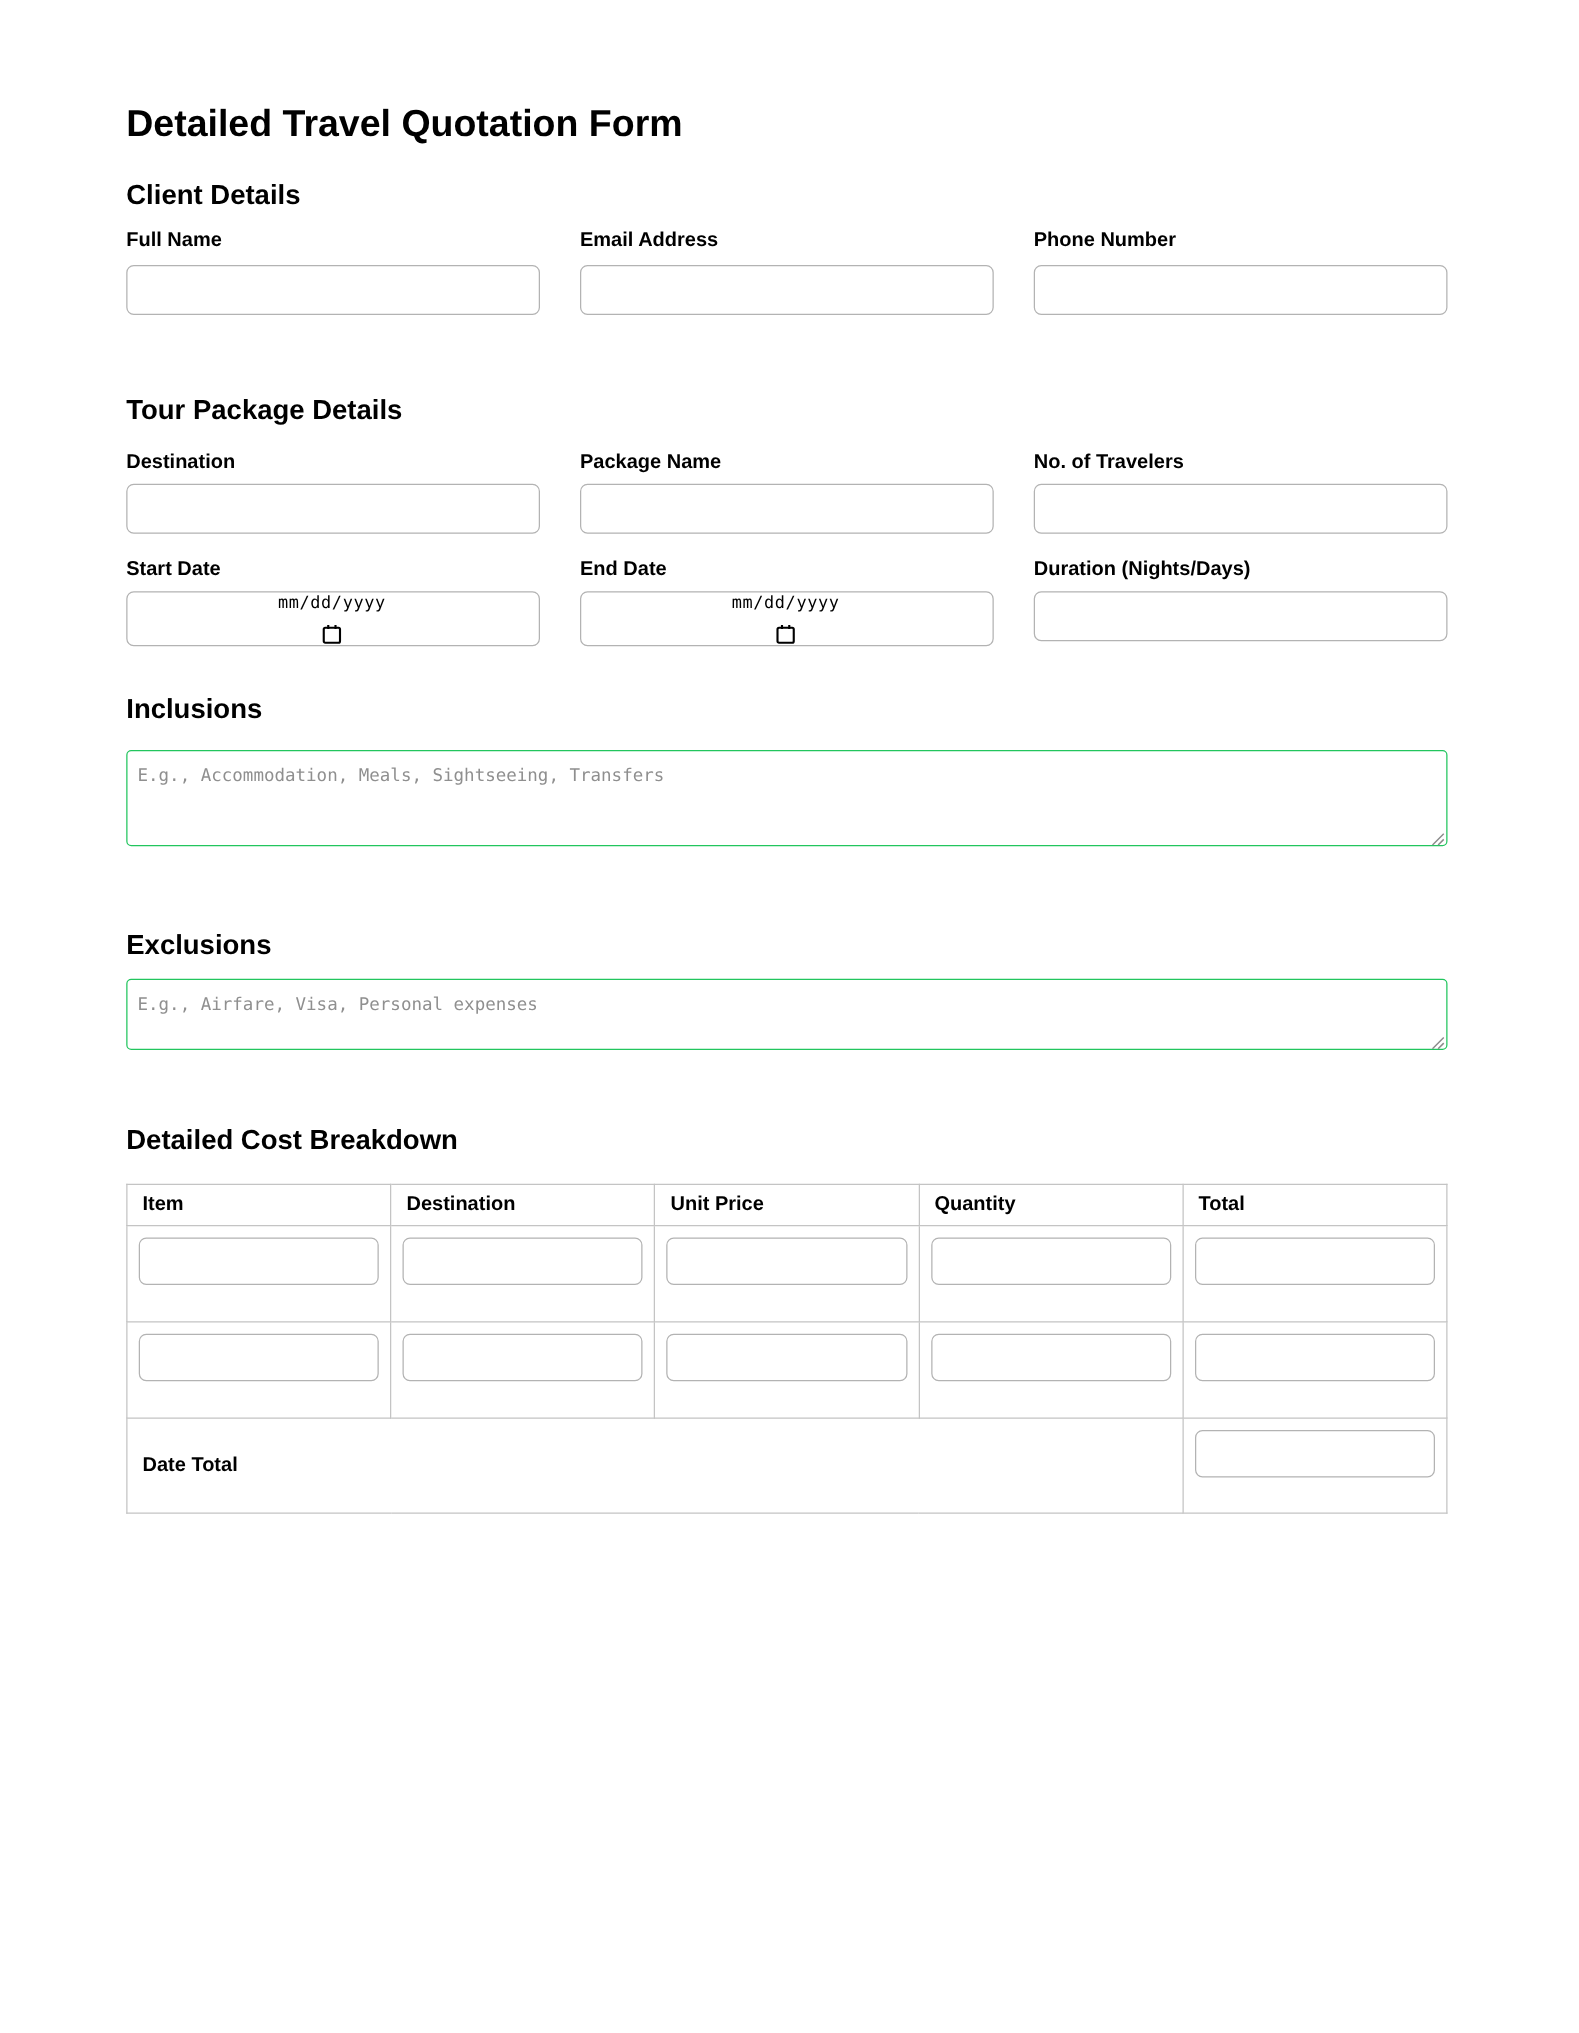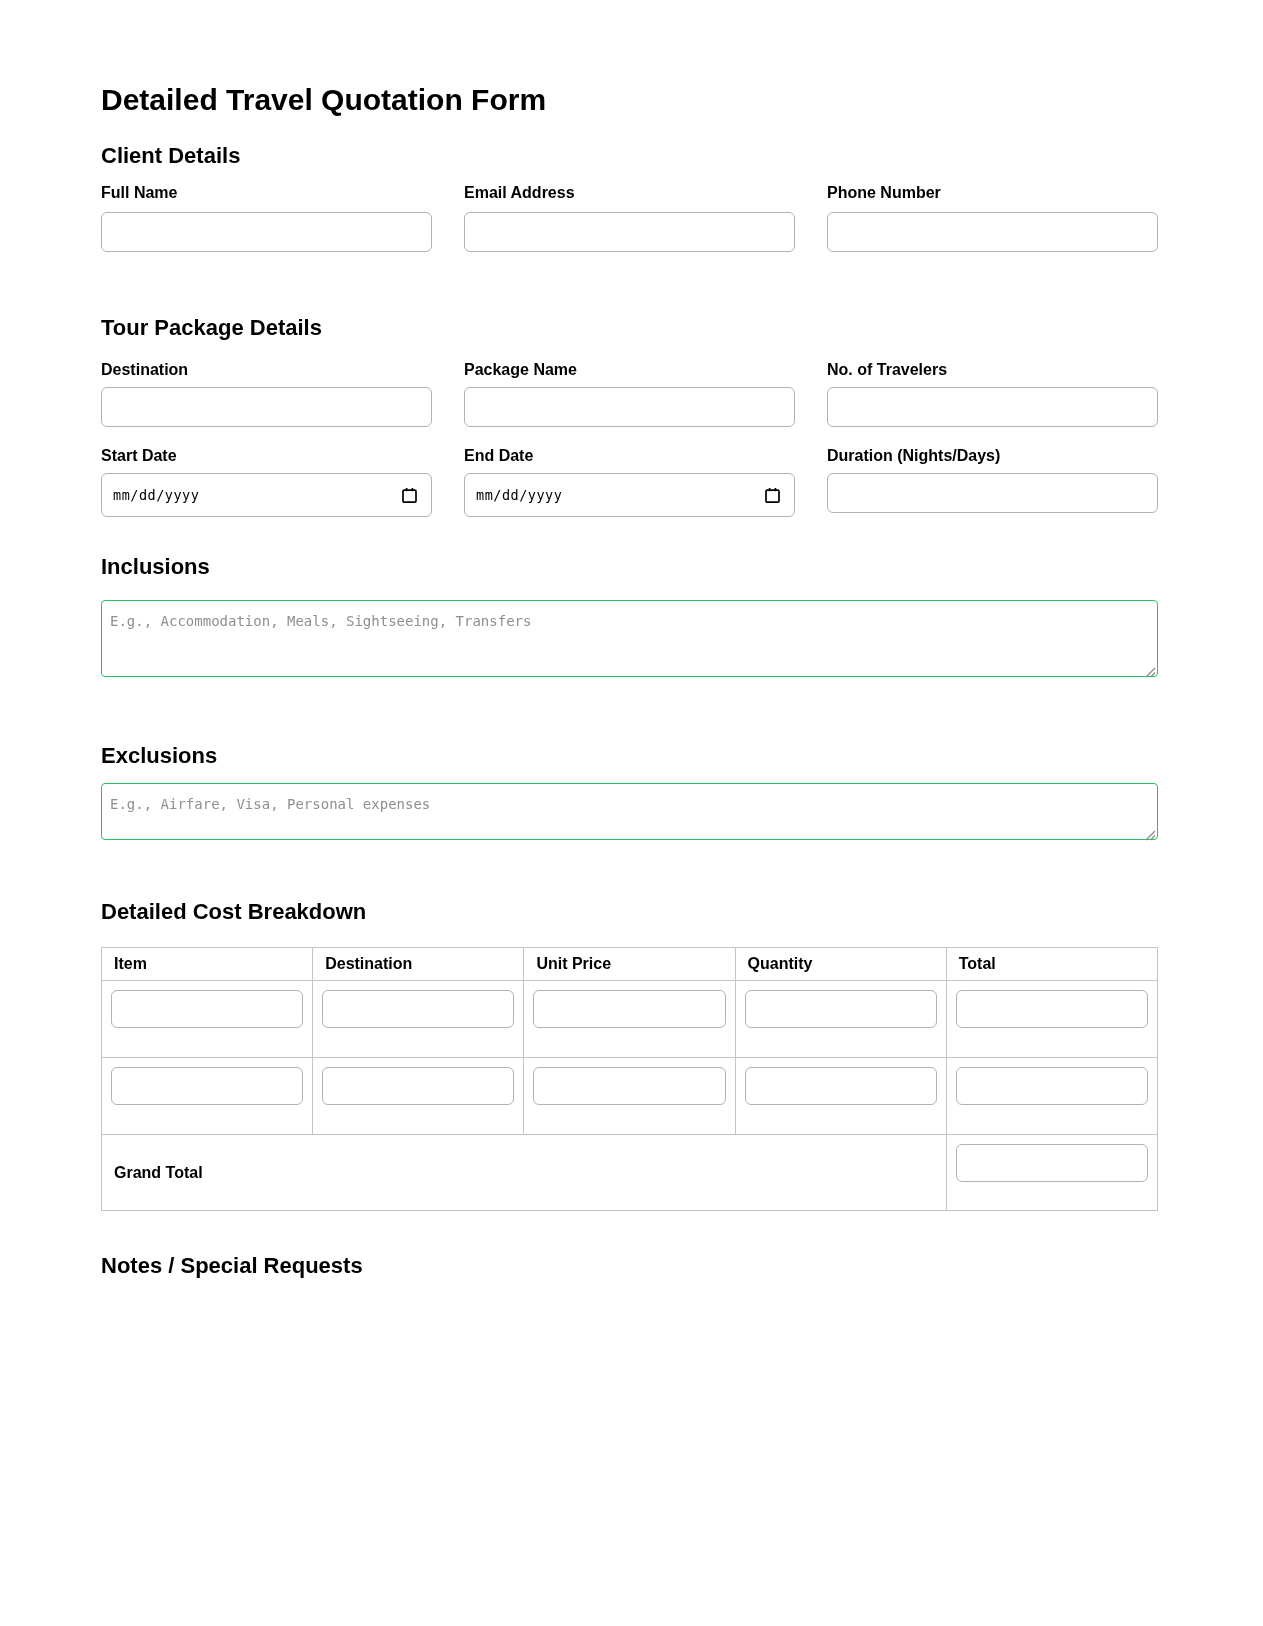"mm/dd/yyyy" .date-ctl { flex-direction: none -> column }
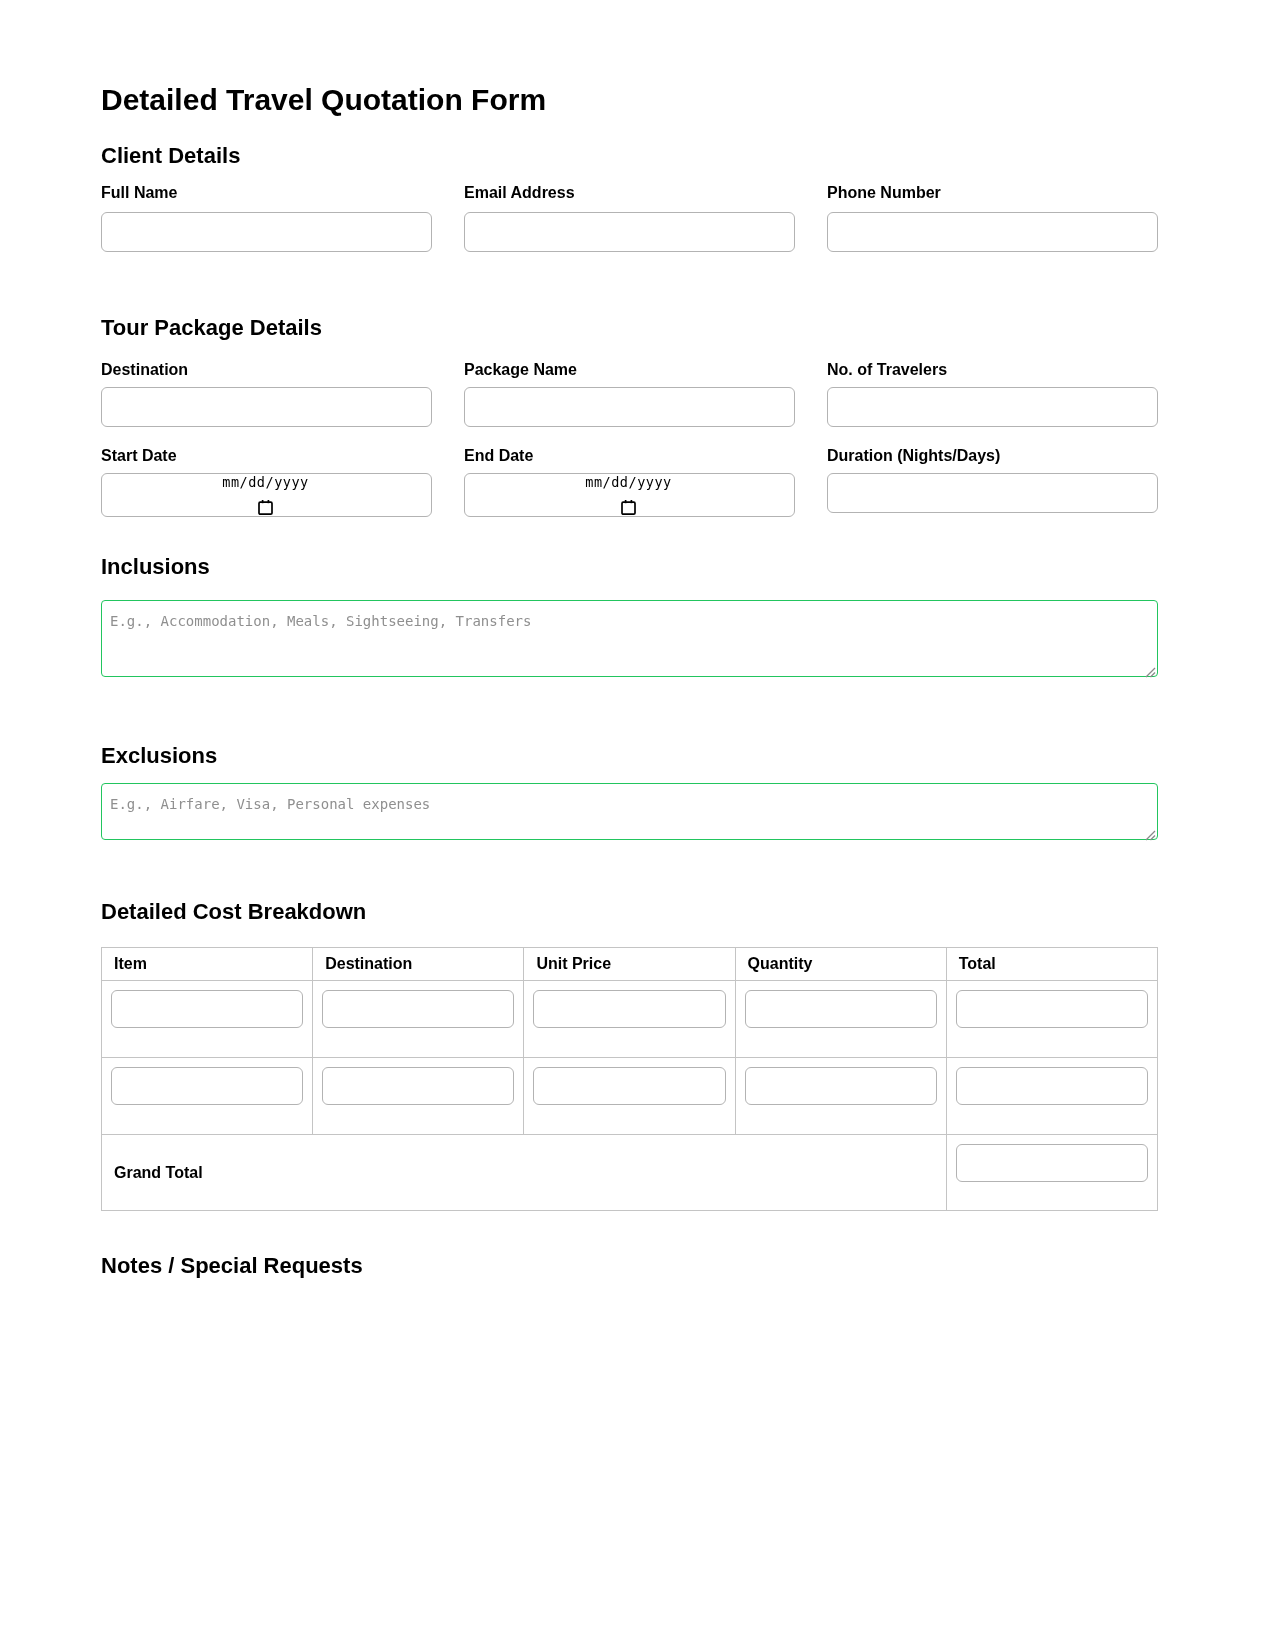"Grand Total" td.gt-label { text: Grand -> Date }
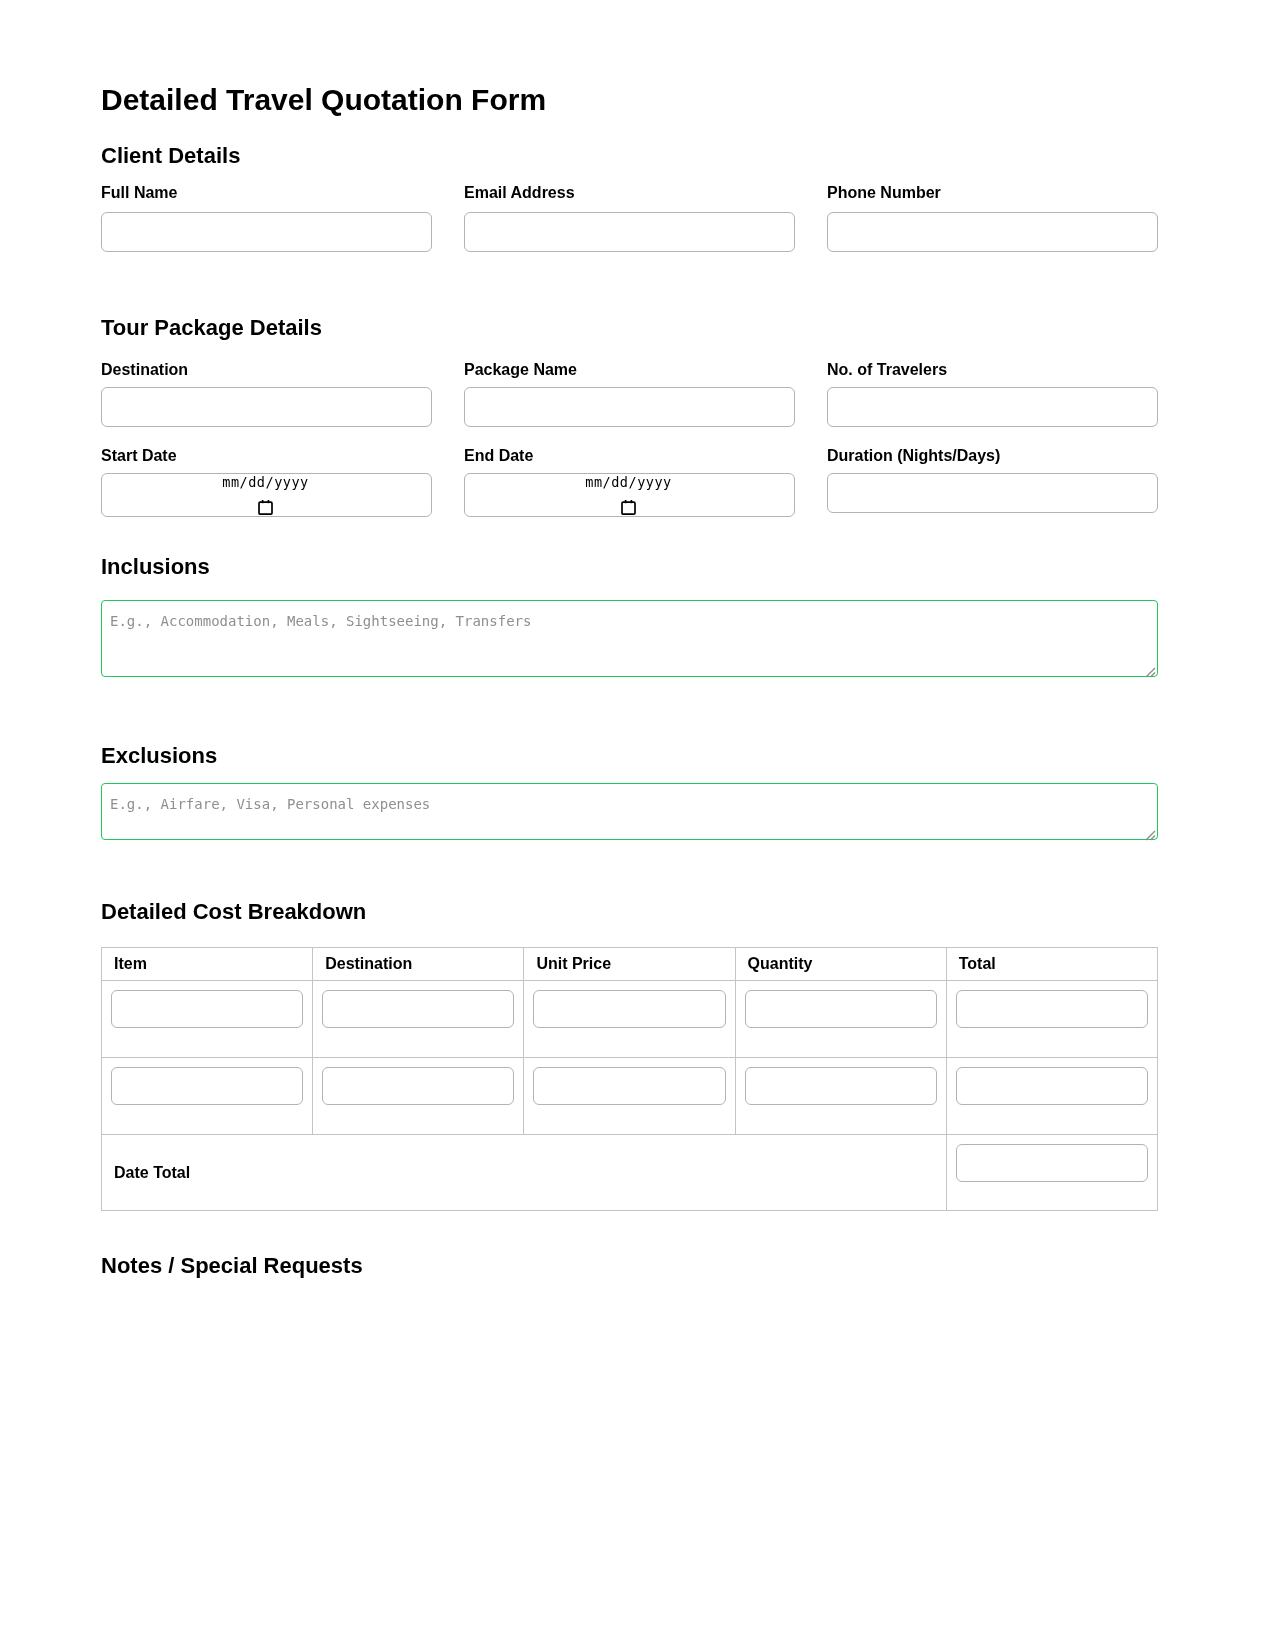"Notes / Special Requests" section.sec-notes { html: <section> <h2>Notes / Special Requests</h2> </section> -> none }
